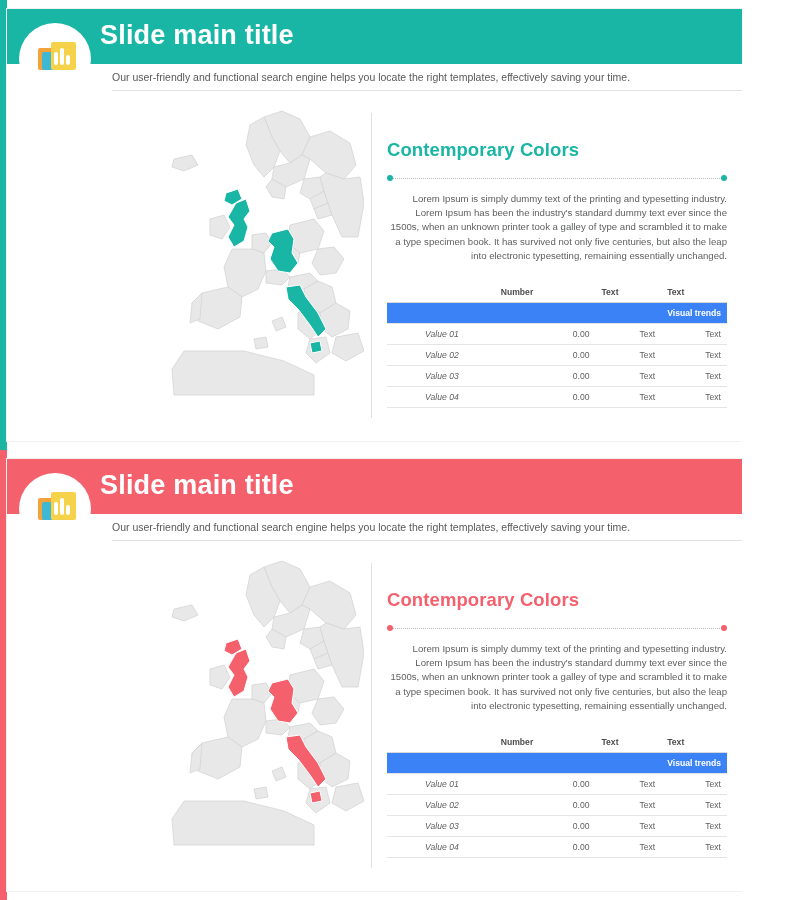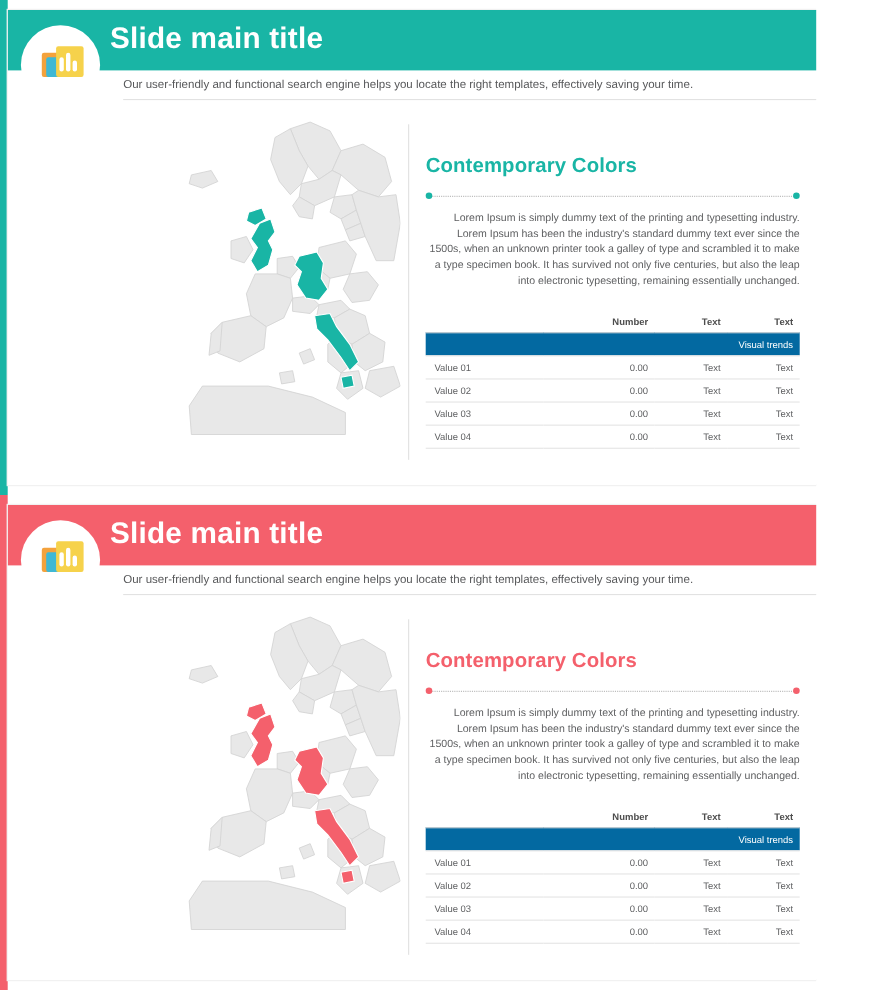"Number" table.data-table th { text-align: right -> left }
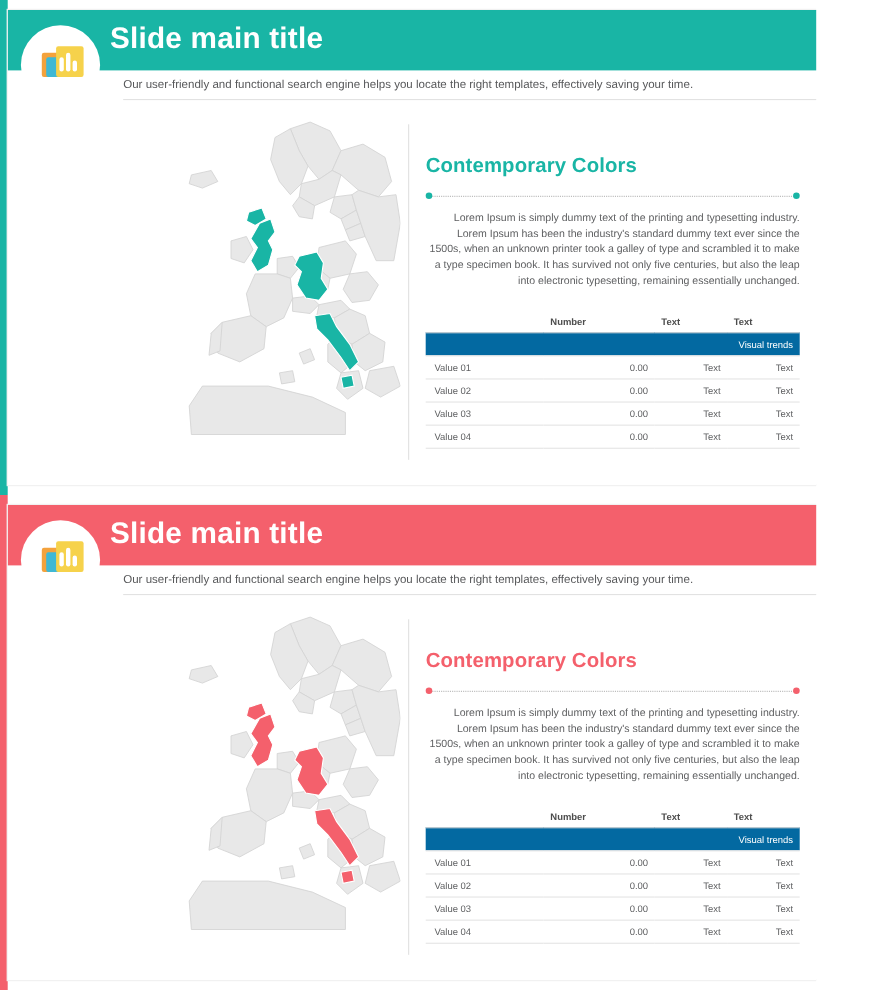"Visual trends" tr.band-row td { background: #0369a1 -> #3b82f6; font-weight: normal -> bold }
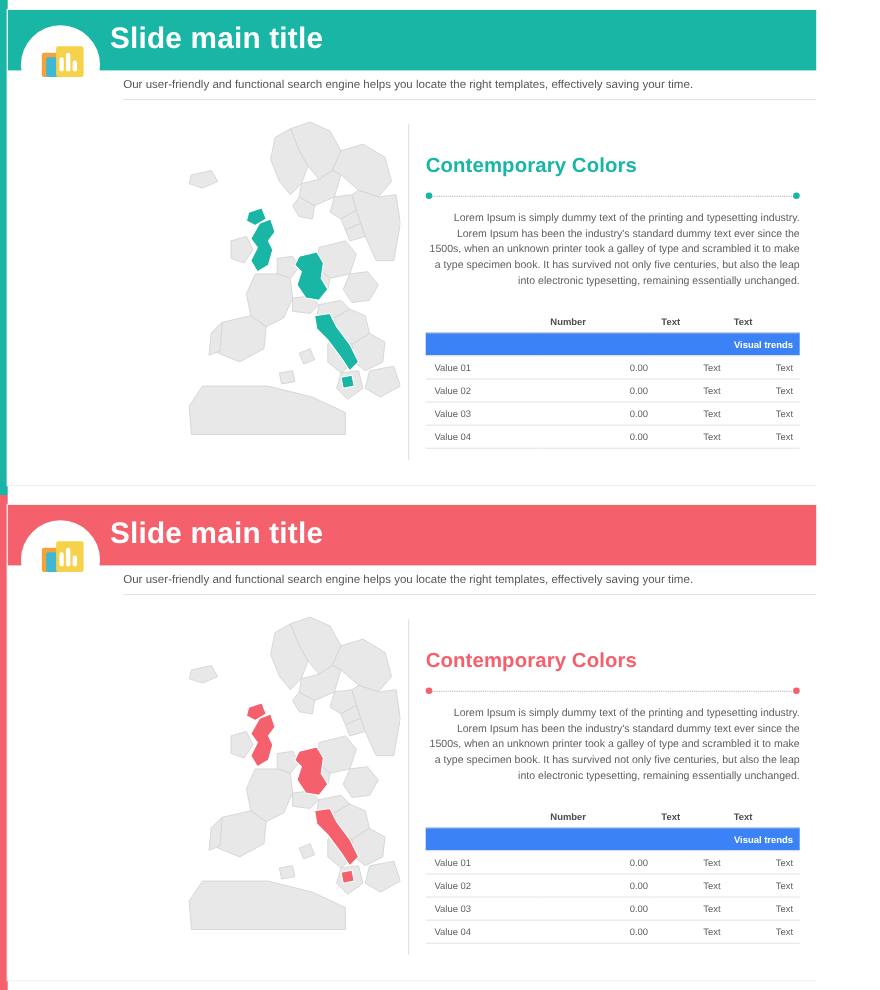"Value 01" table.data-table td.first-col { font-style: none -> italic; text-align: left -> center }
